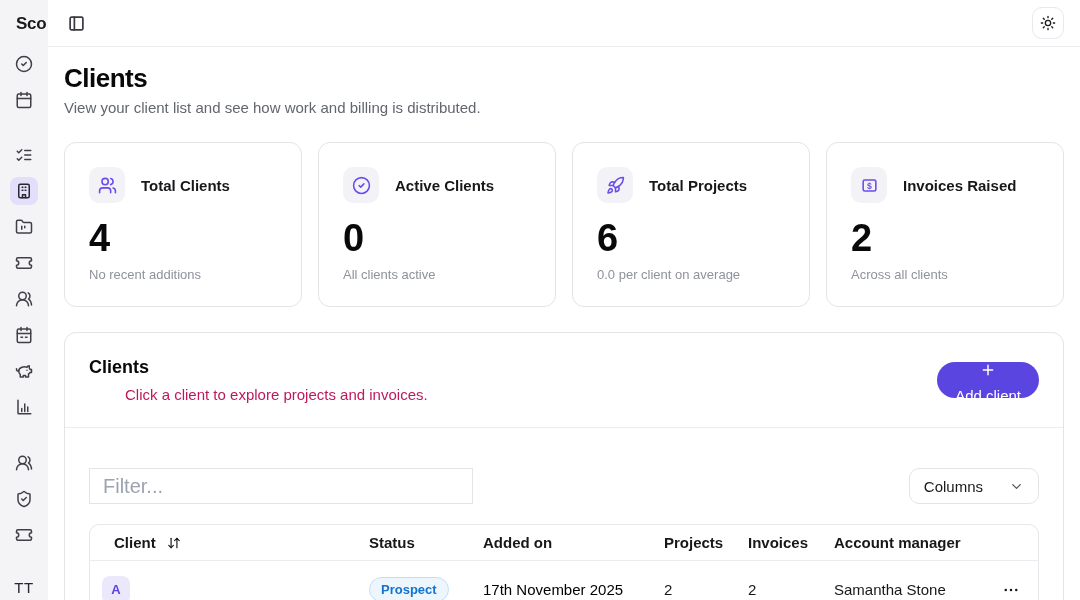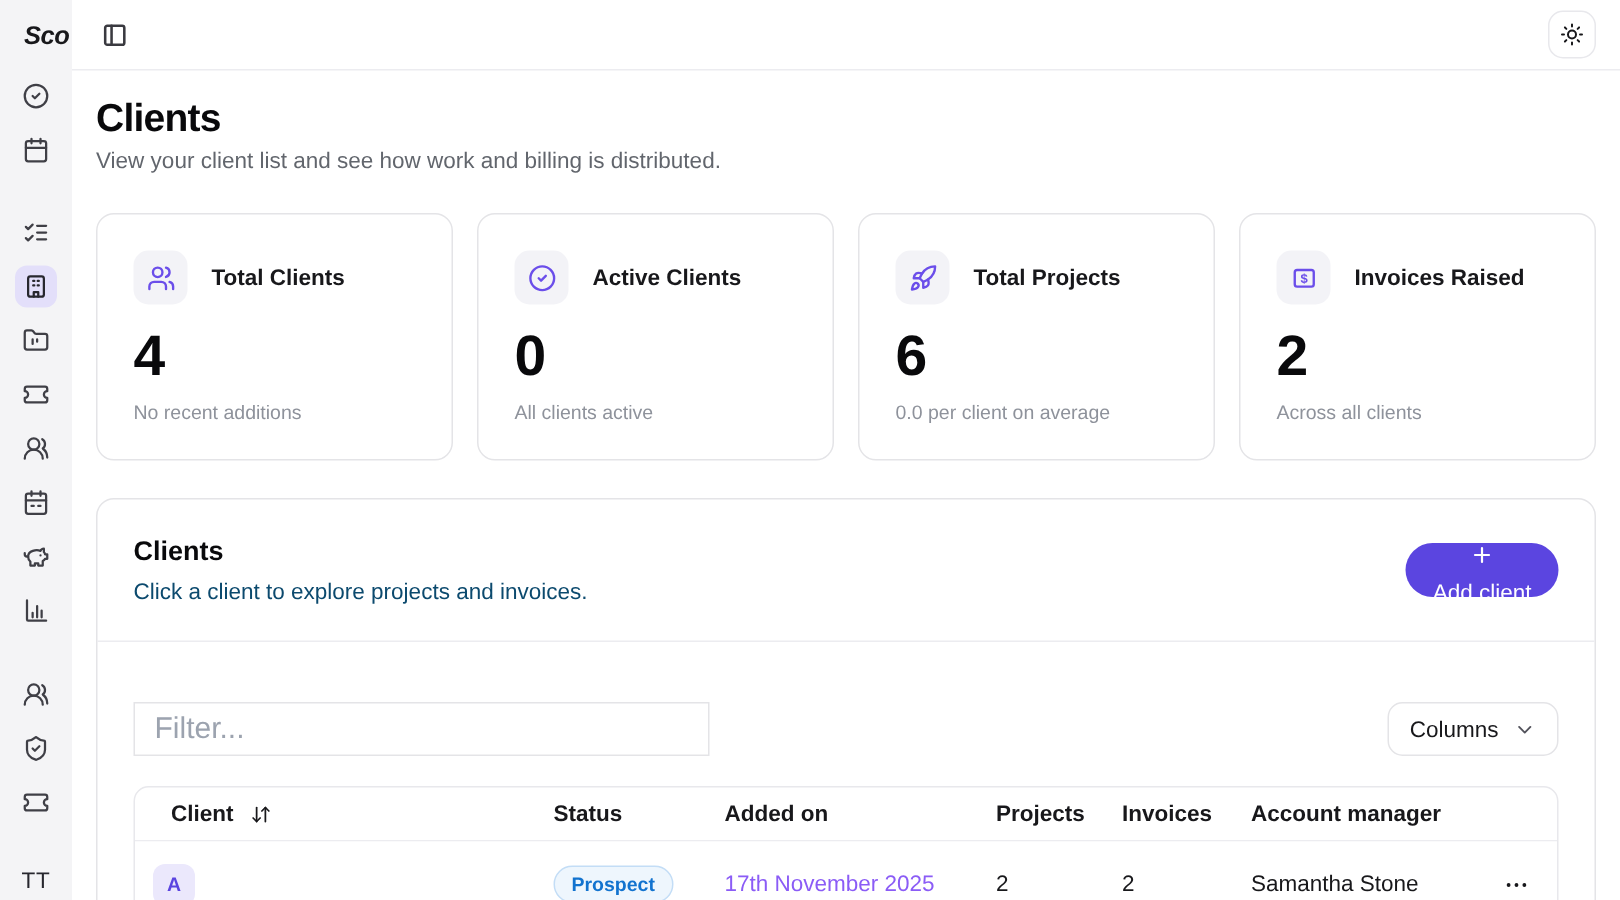"Sco" .logo { font-style: italic -> none }
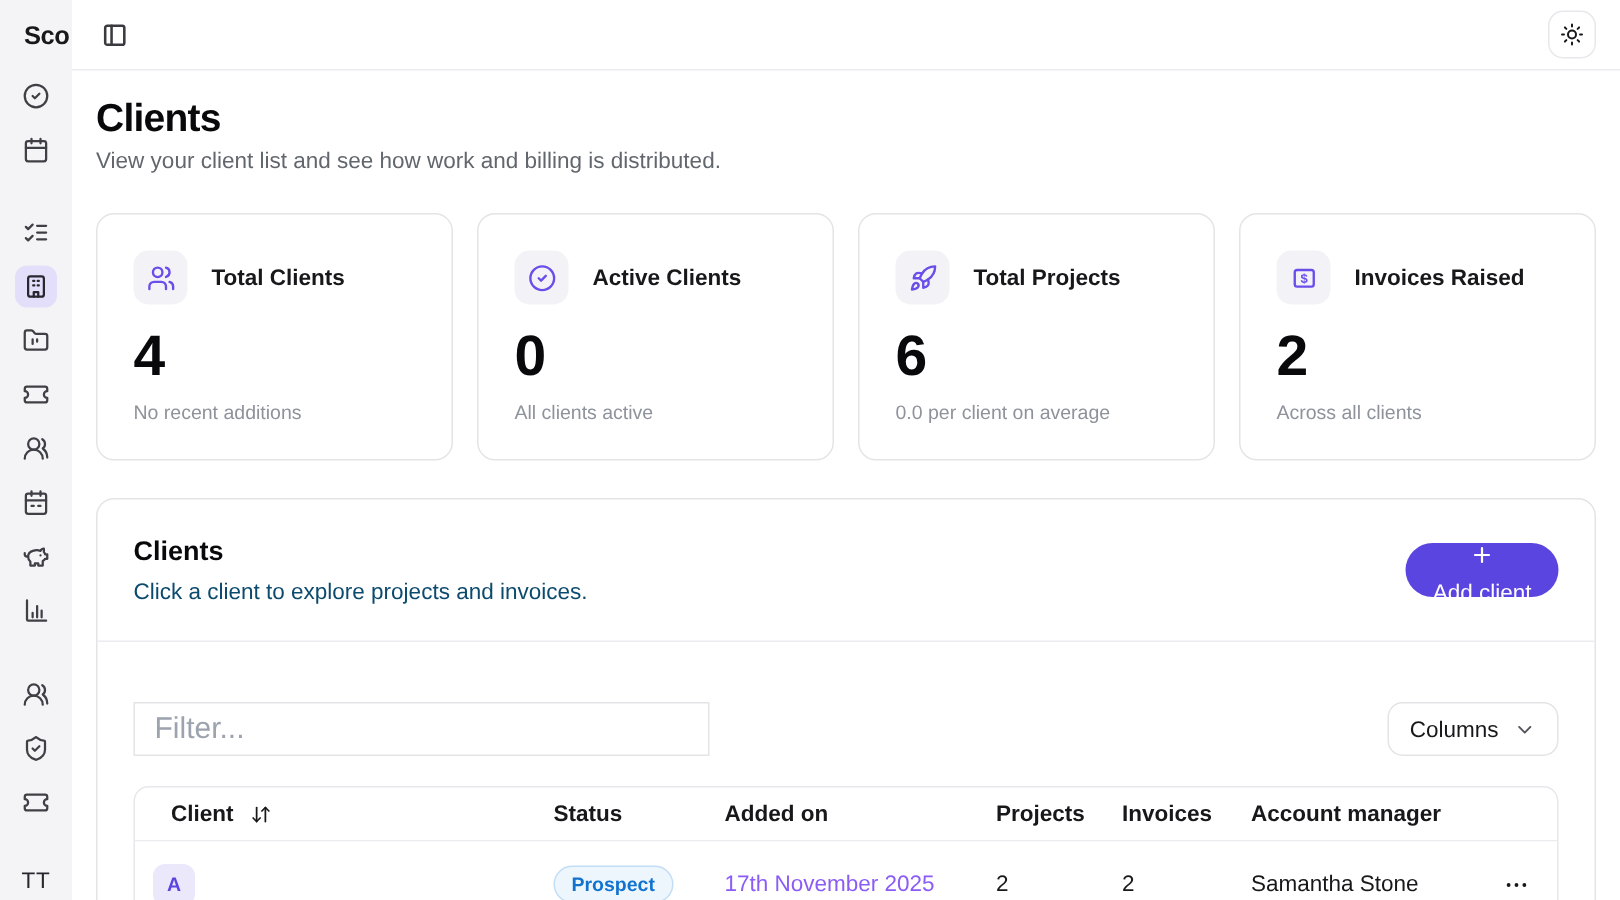"Click a client to explore" .panel-sub { color: #0c4a6e -> #be185d; margin-left: none -> 36px }
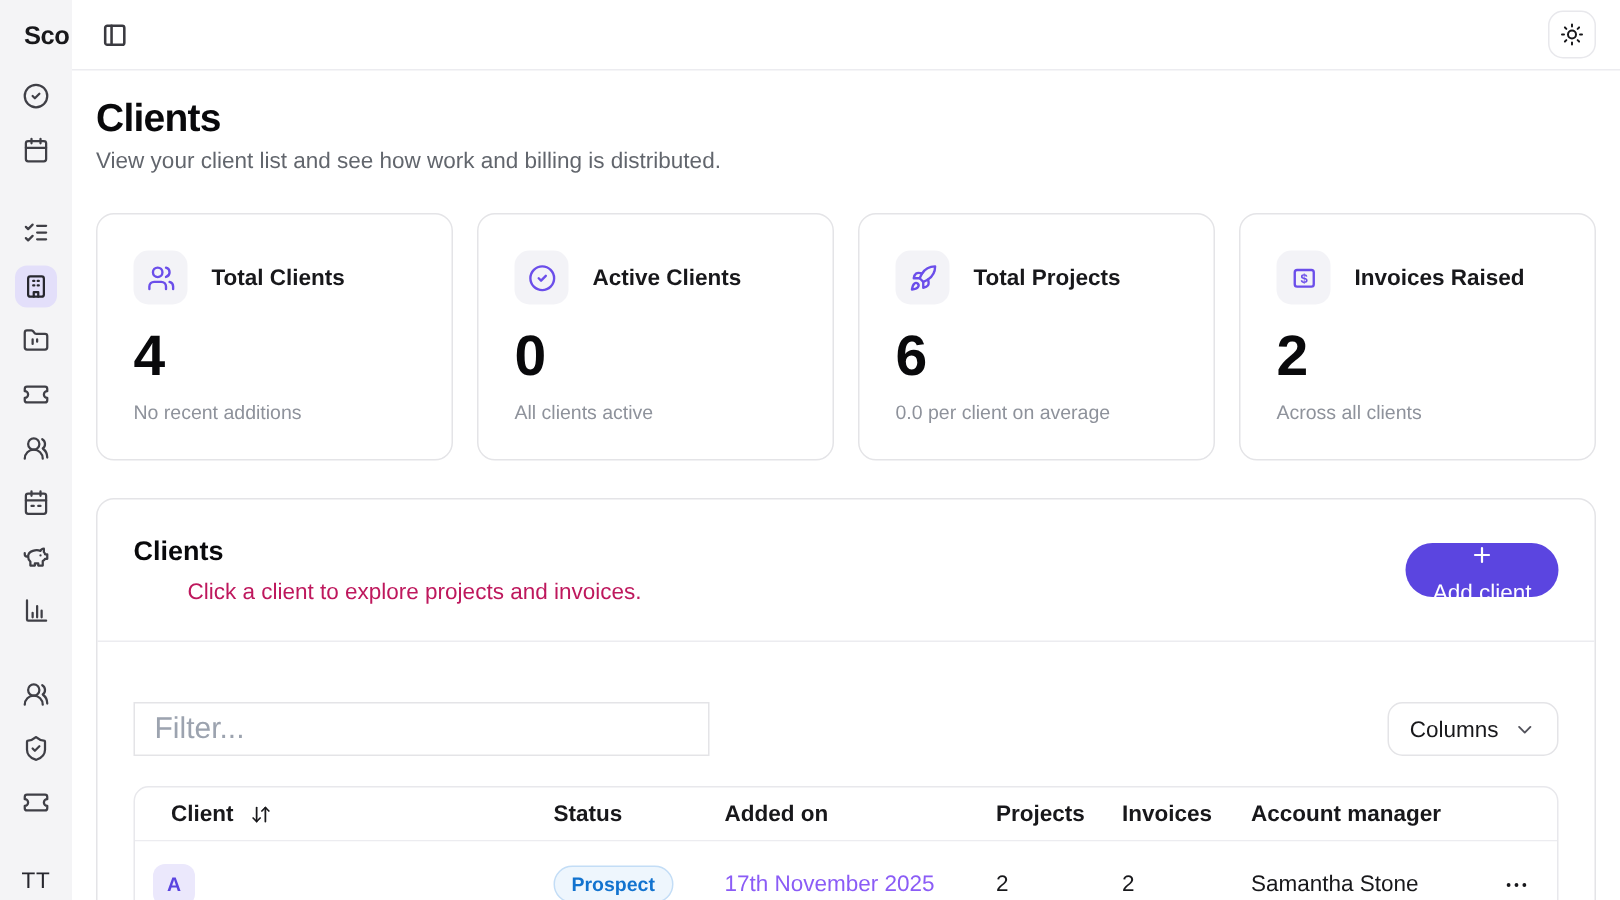"Columns" .columns-btn { gap: 10px -> 26px }
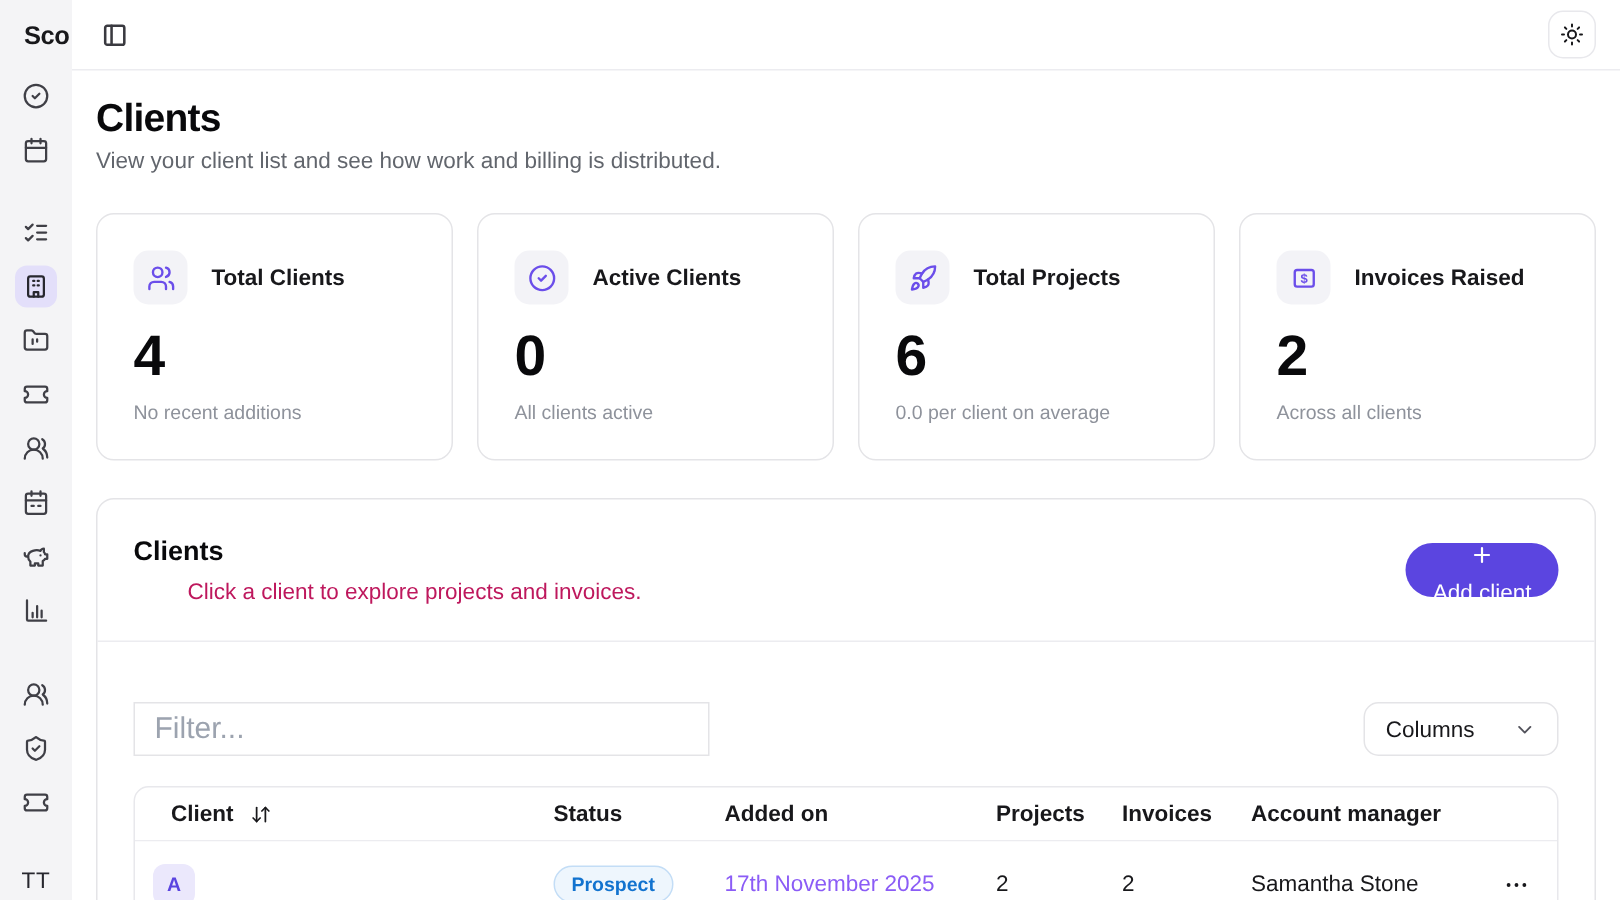"17th November 2025" .td-date { color: #8b5cf6 -> #000000 }
